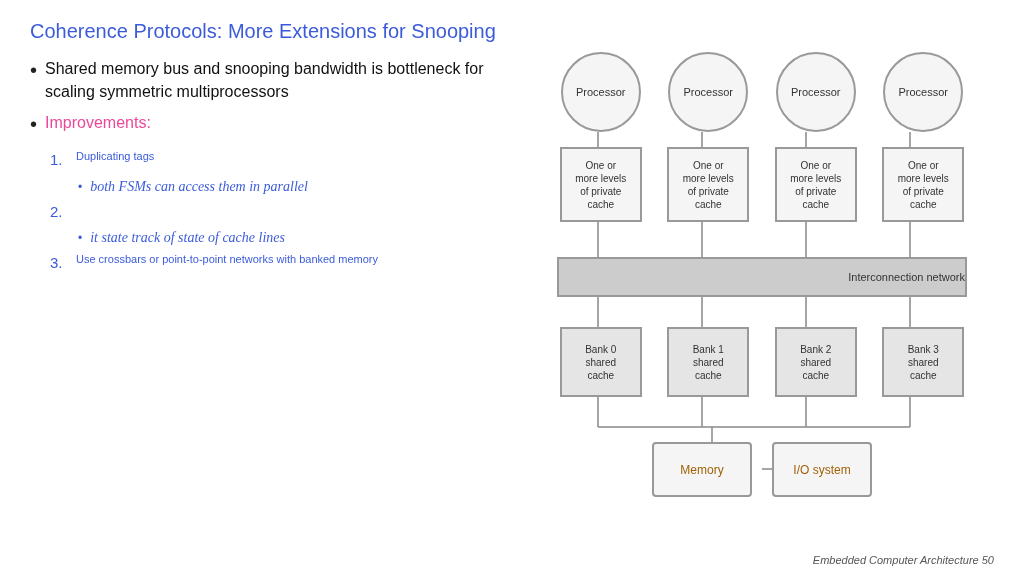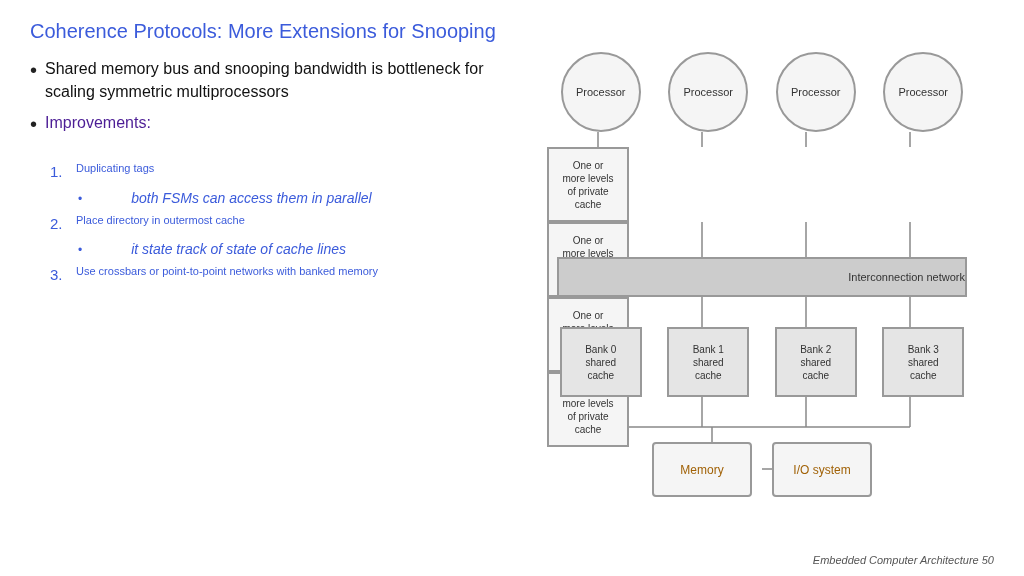"Improvements:" .improvements-label { color: #4c1d95 -> #ec4899; margin-bottom: 18px -> 6px }
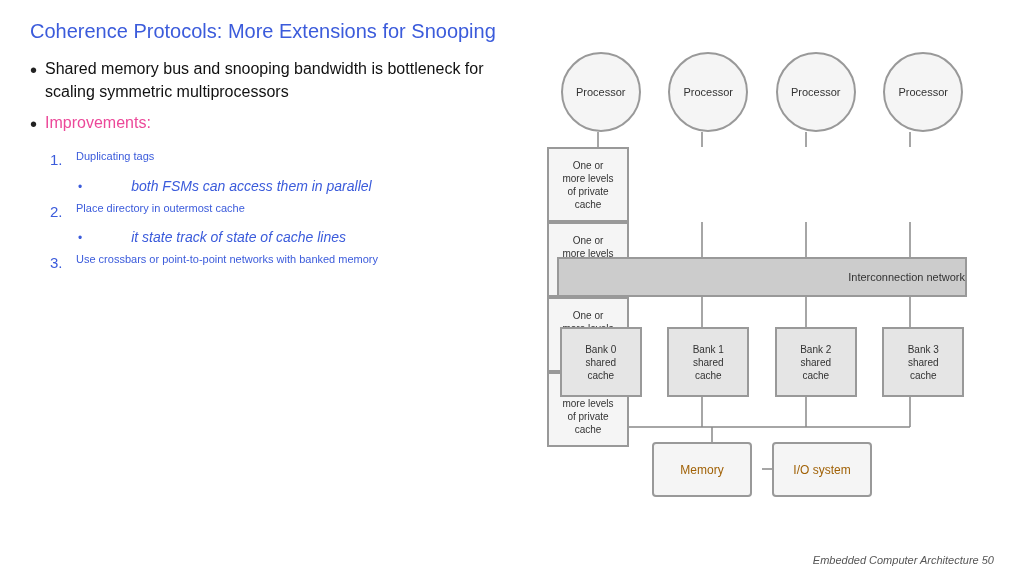"One or" .private-caches-row { flex-direction: column -> none }
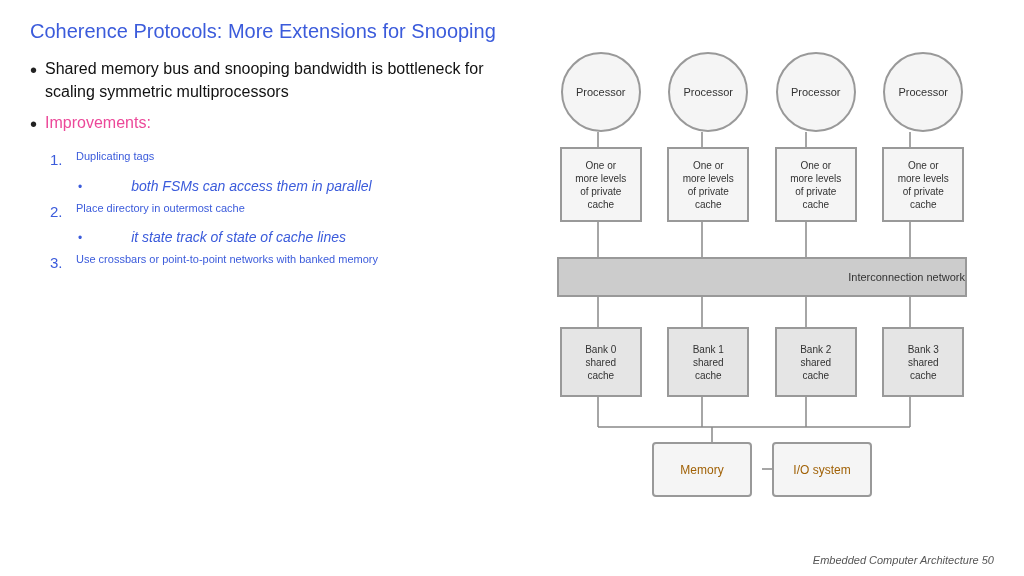"both FSMs can access them" .sub-text { font-family: Liberation Sans, sans-serif -> Liberation Serif, serif; margin-left: 41px -> none }
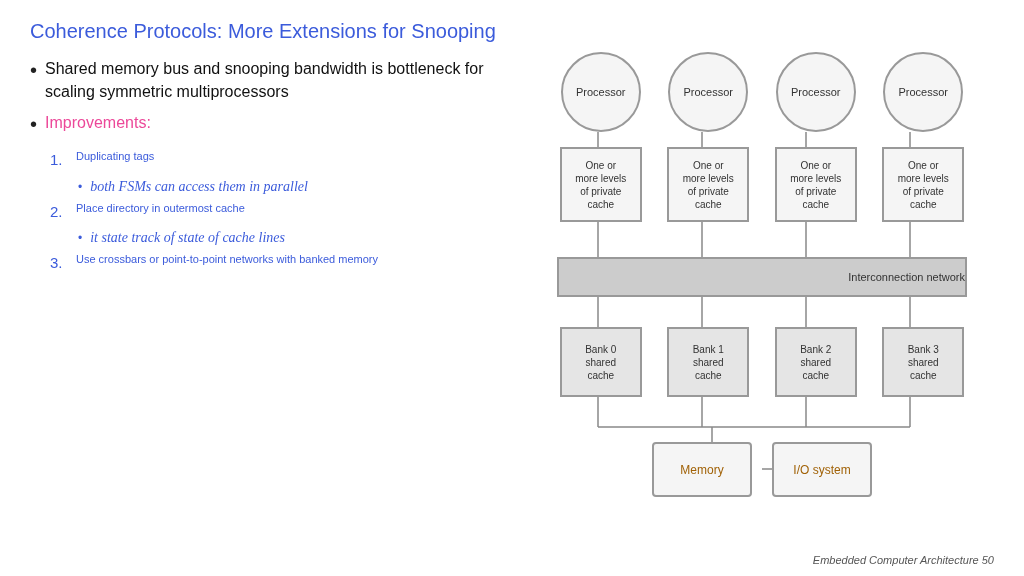"Place directory in outermost cache" span.num-text { html: <span>Place directory in outermost cache</span> -> none }
